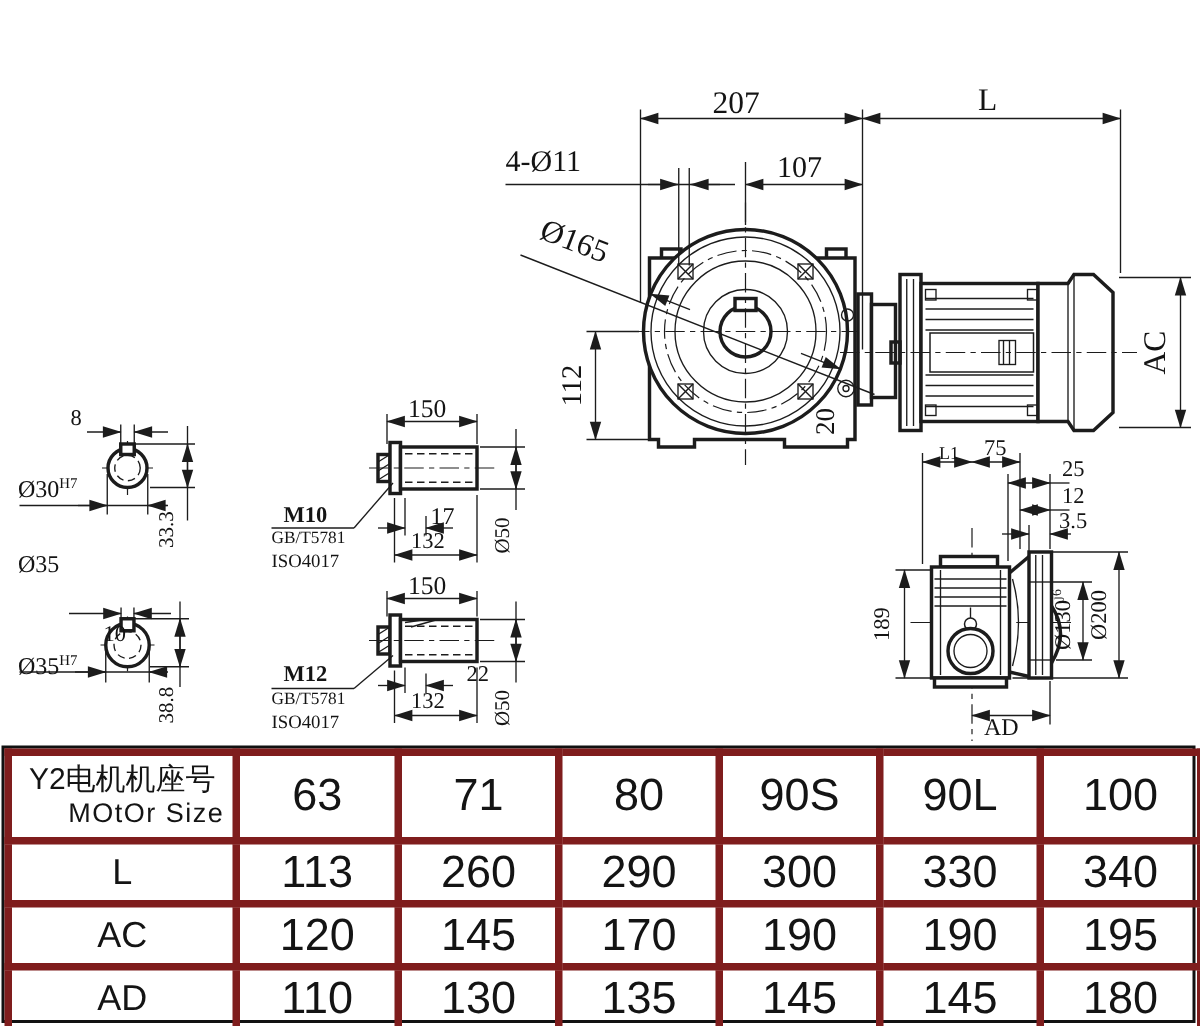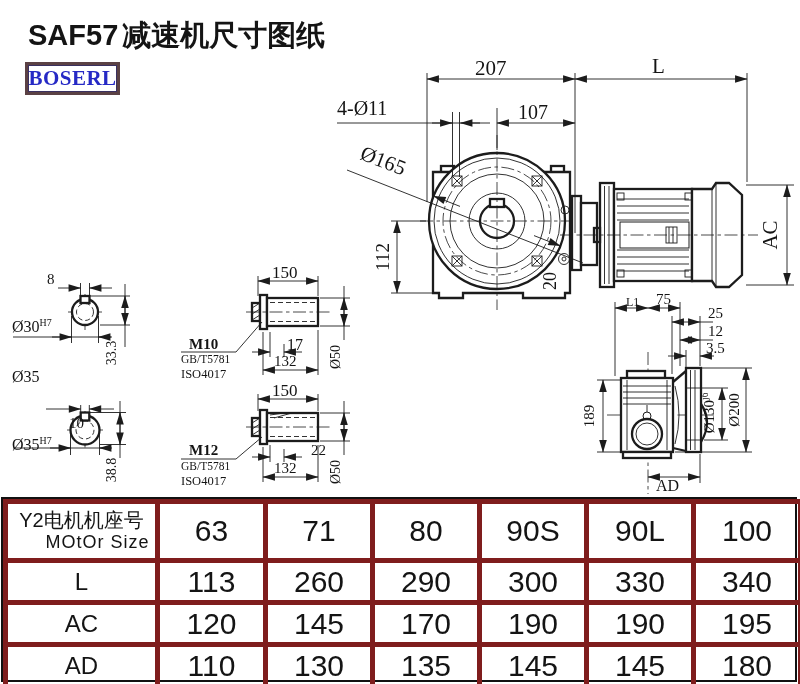"SAF57 减速机尺寸图纸" div { html: <div> <span>SAF57</span> <span>减速机尺寸图纸</span> </div> -> none }
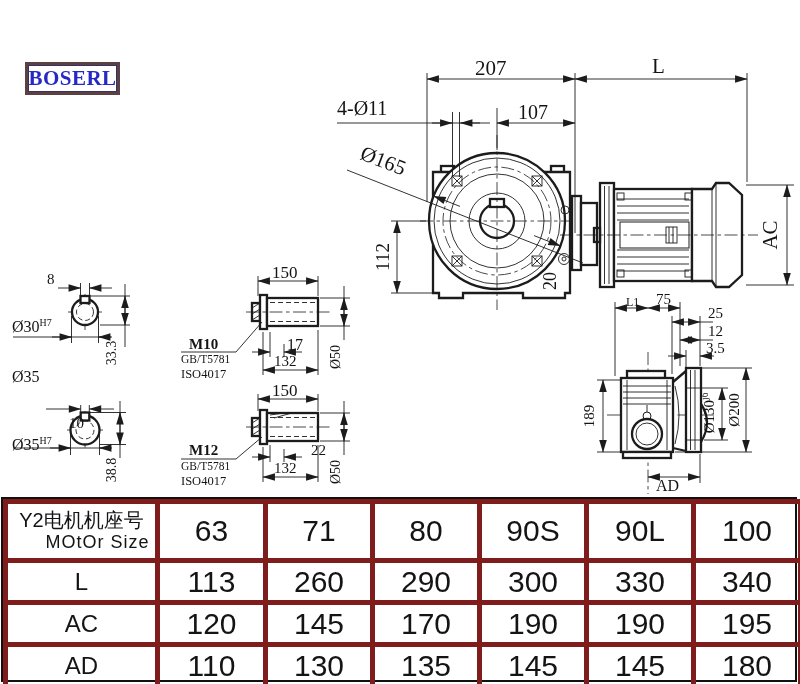"BOSERL" div { html: <div> <div> <span>BOSERL</span> </div> </div> -> none }
